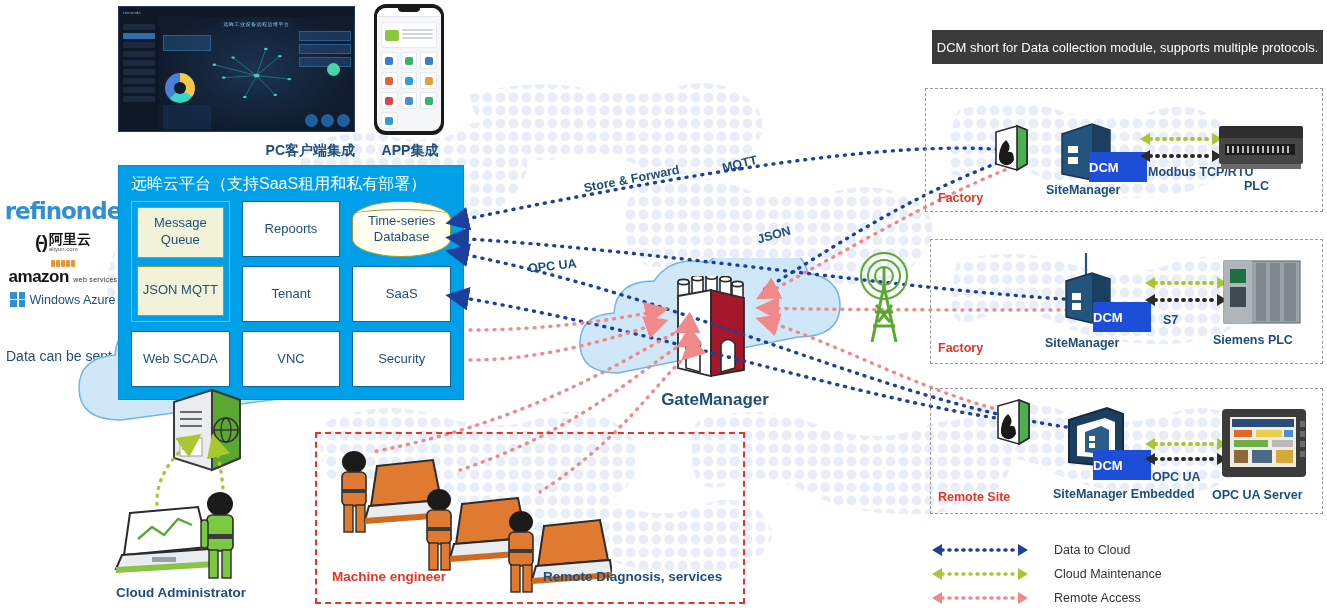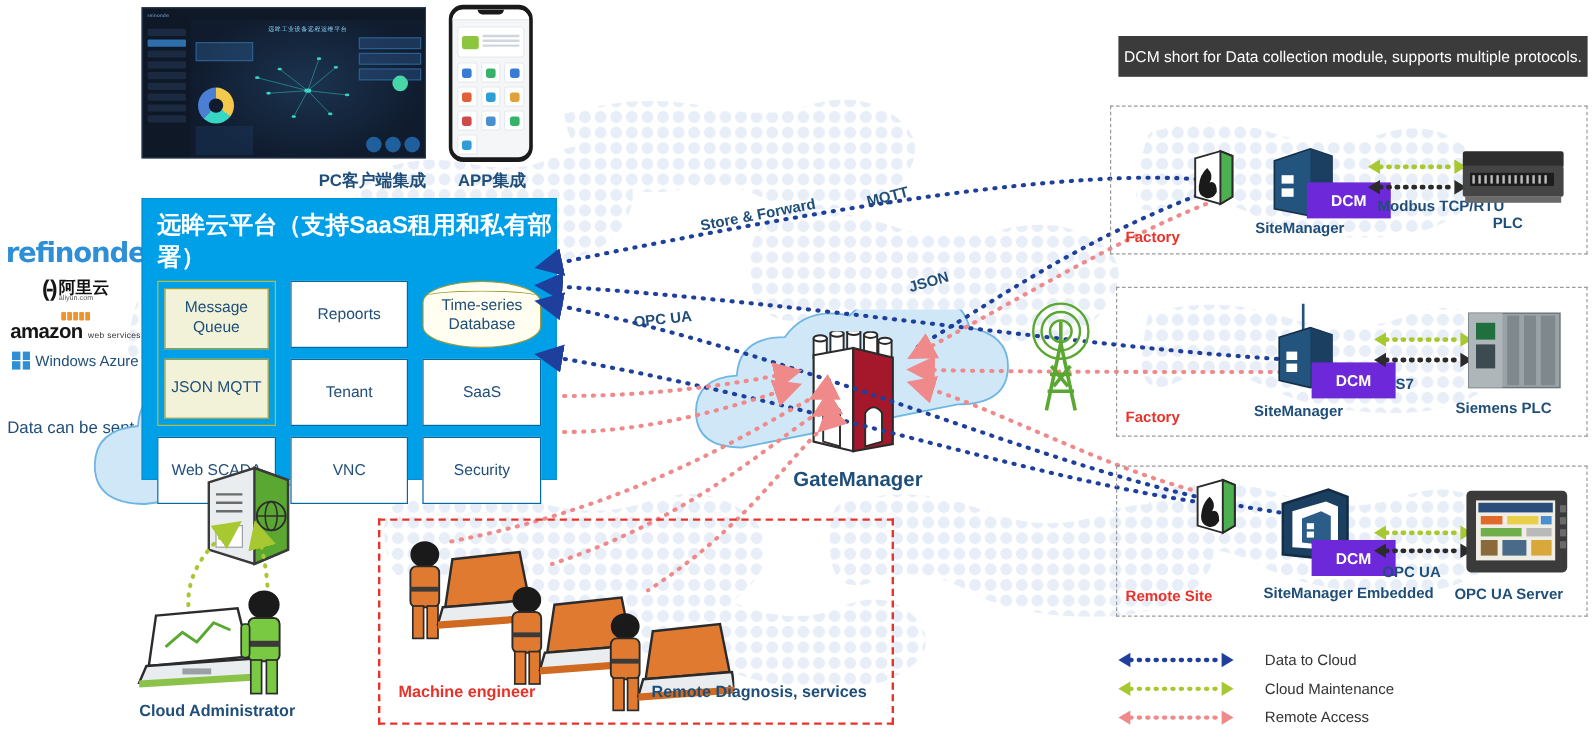"DCM" .dcm-badge { background: #6d28d9 -> #1d4ed8; justify-content: center -> flex-start; width: 70px -> 58px }
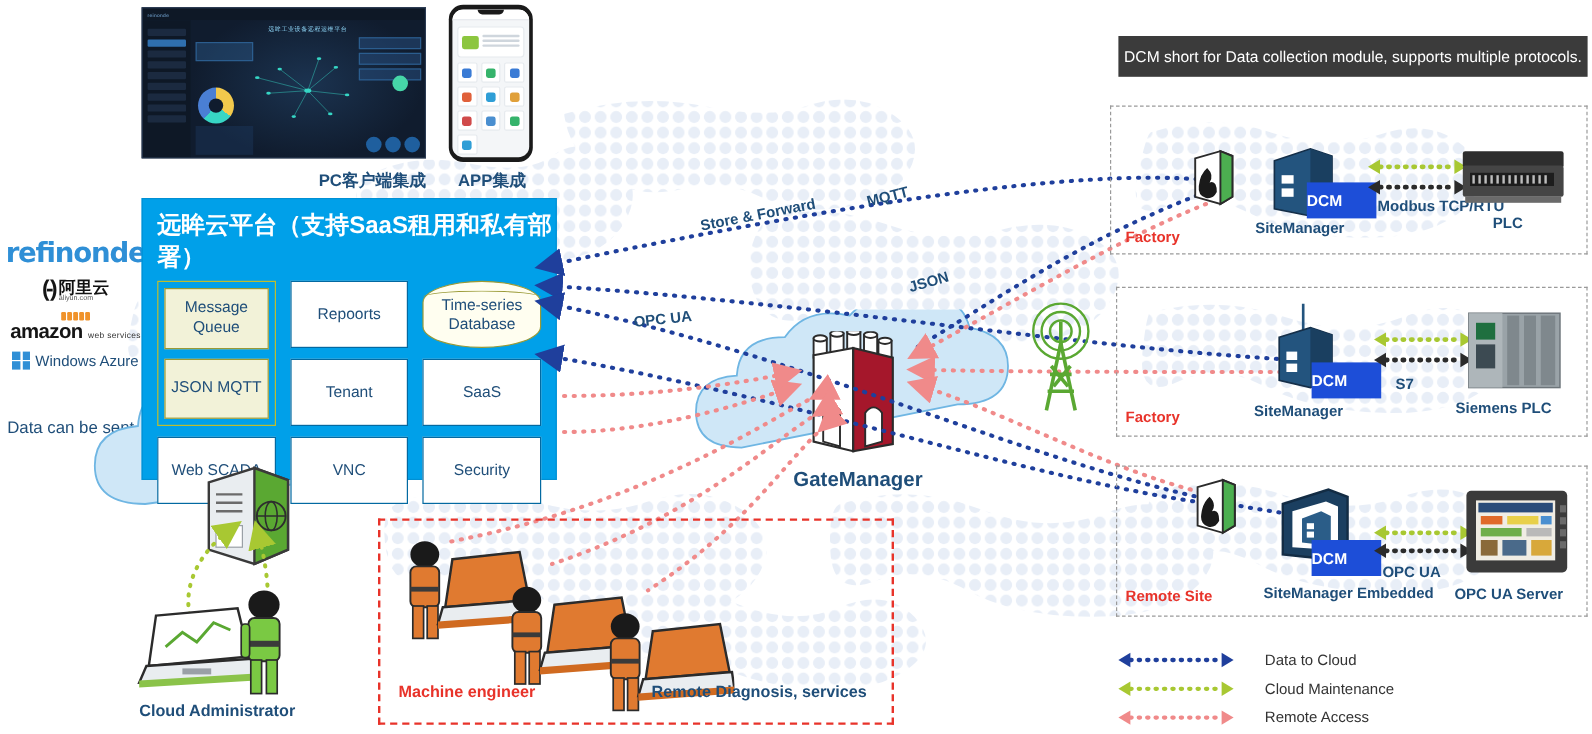"远眸云平台（支持SaaS租用和私有部署）" #cloud-title { font-size: 20px -> 16px; font-weight: bold -> normal }
